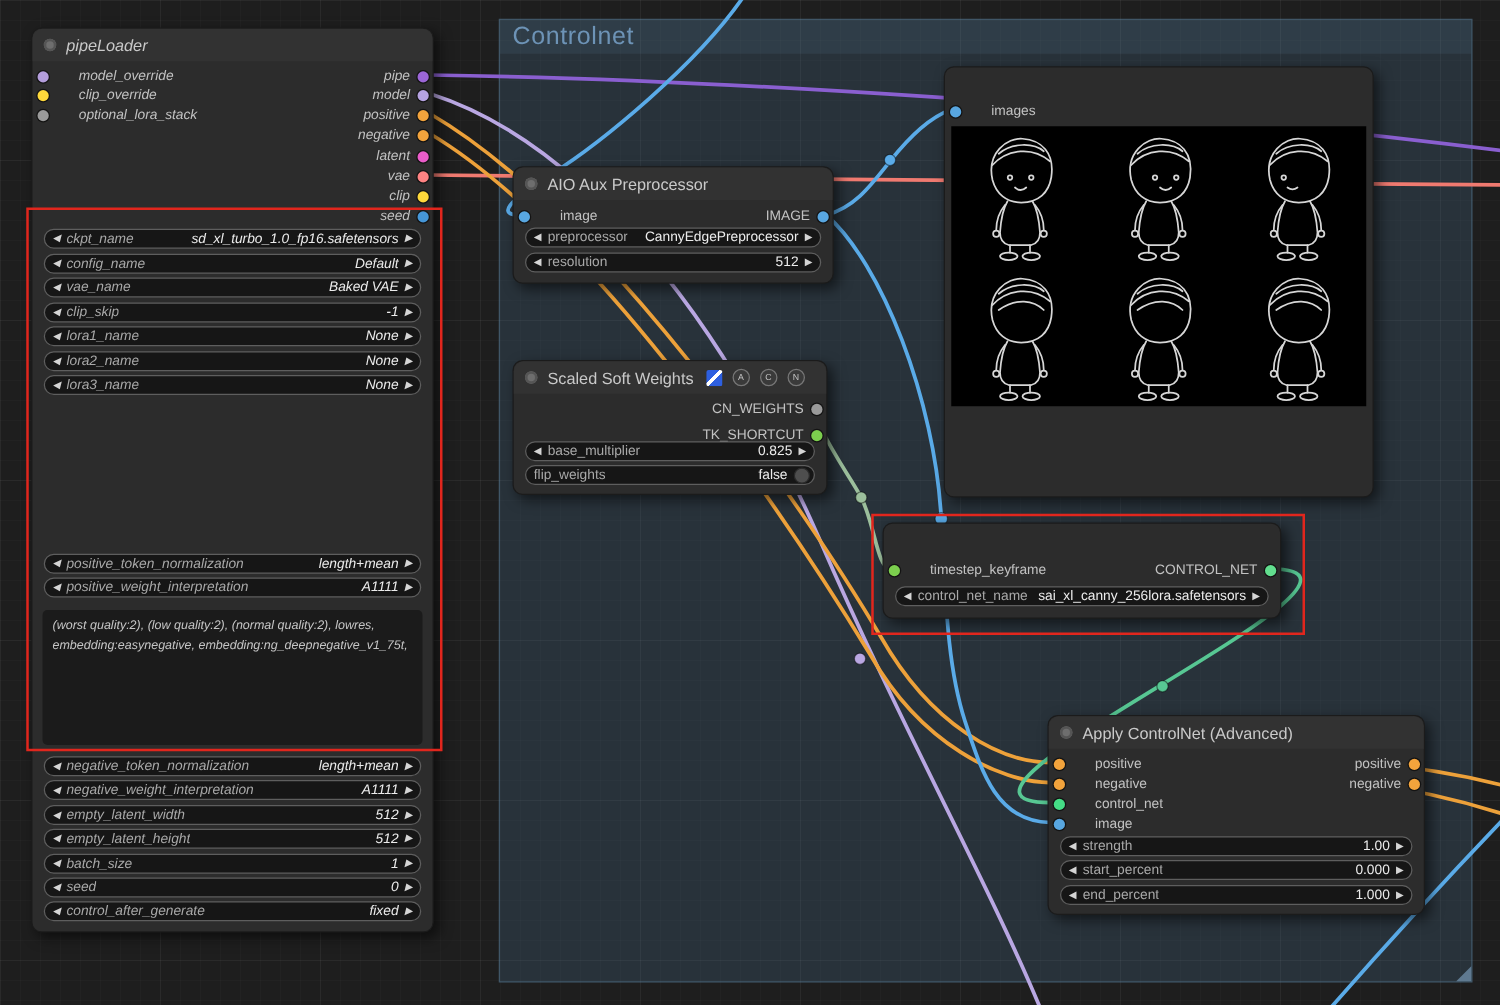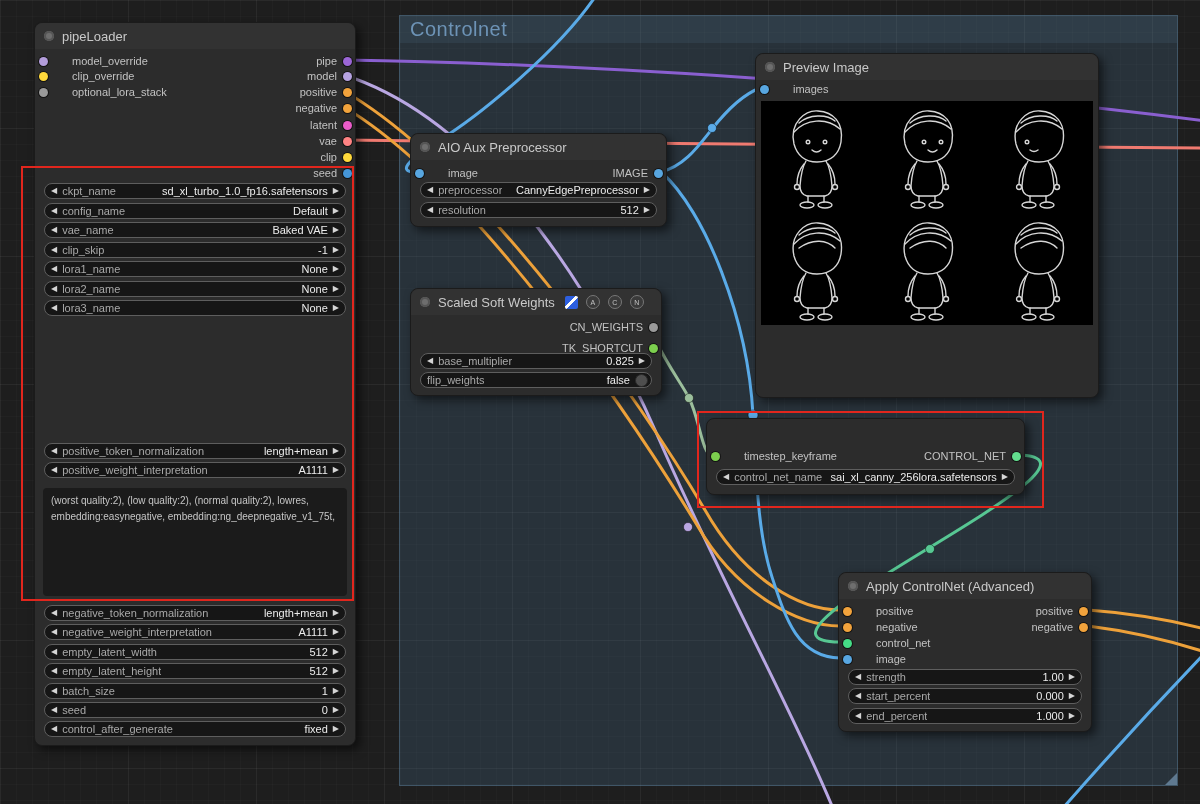"pipeLoader" div.node { font-style: none -> italic; left: 34px -> 25px }
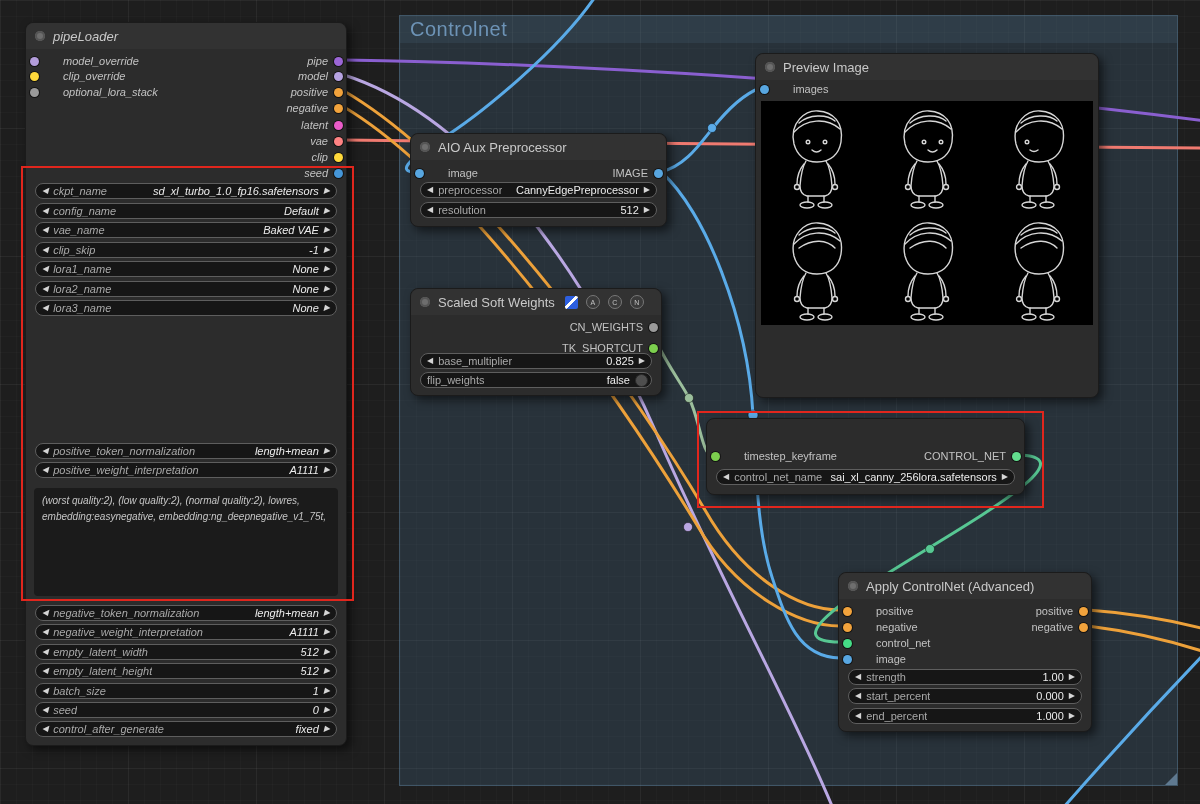"Preview Image" div.node-title { html: <div> <span></span> <span>Preview Image</span> </div> -> none }
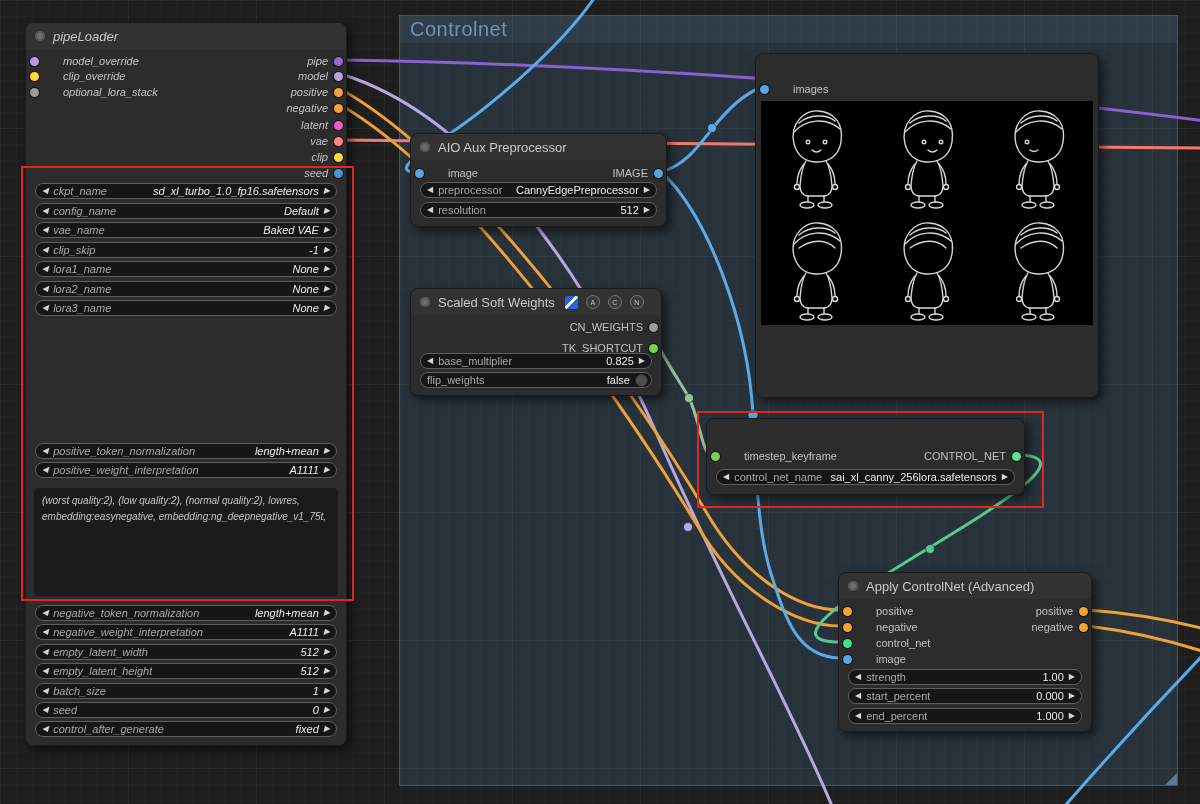"Apply ControlNet (Advanced)" div.node { padding-left: none -> 48px }
